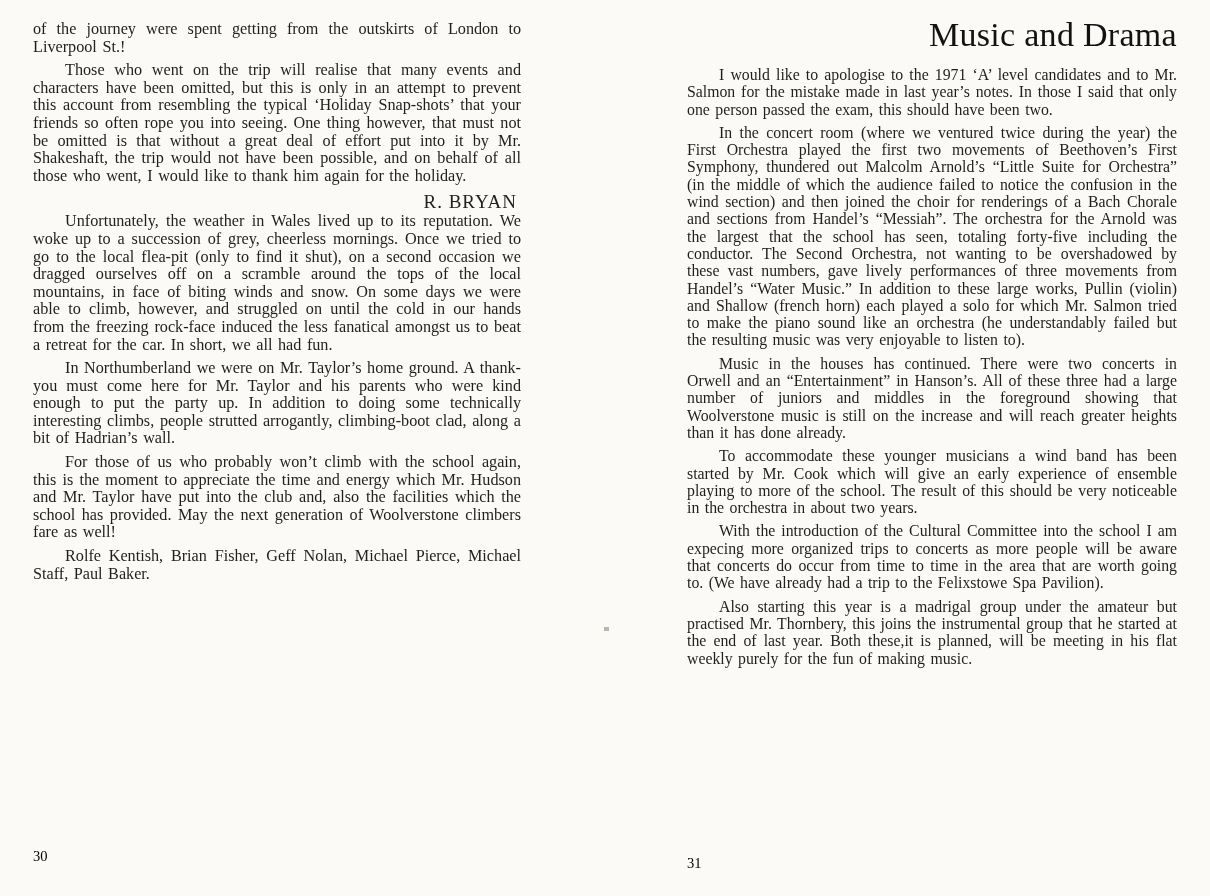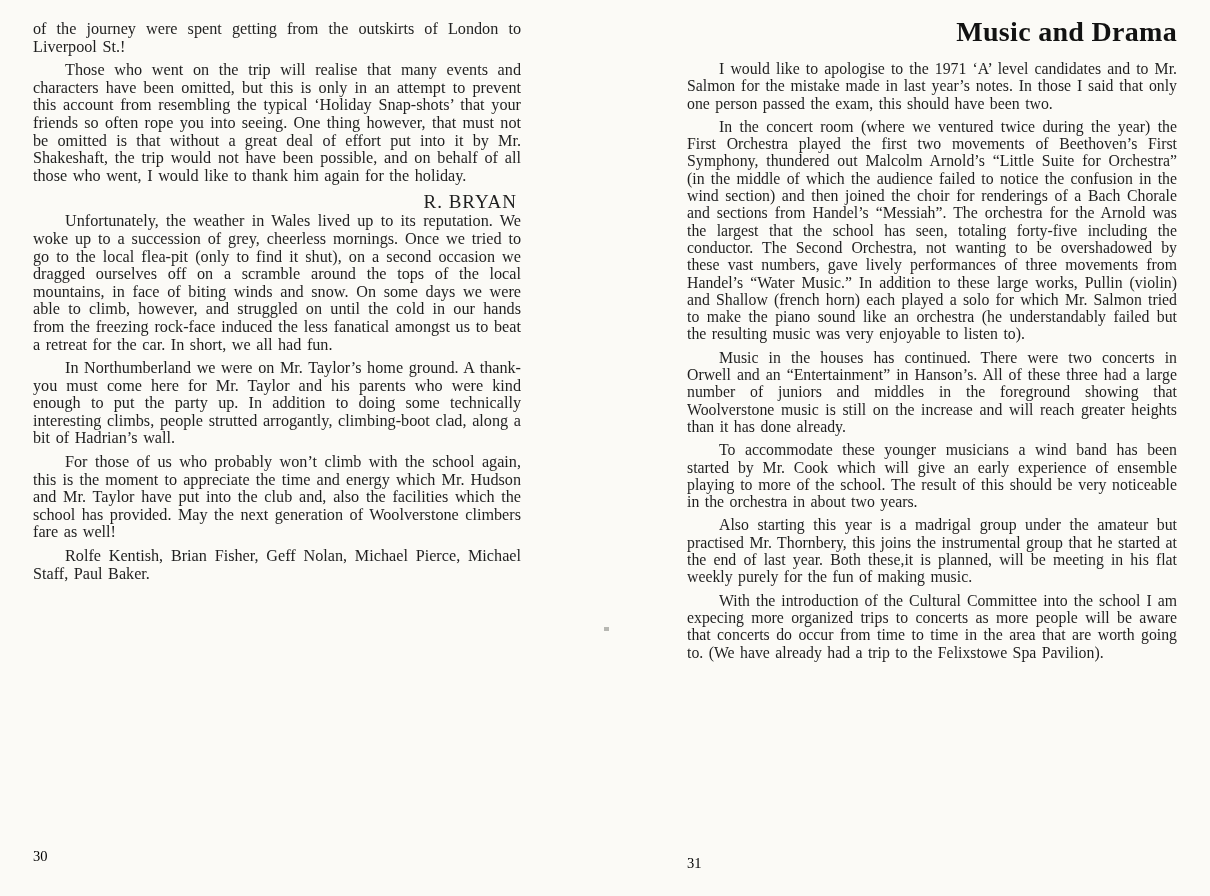"Music and Drama" .page-title { font-size: 28px -> 34px; font-weight: bold -> normal }
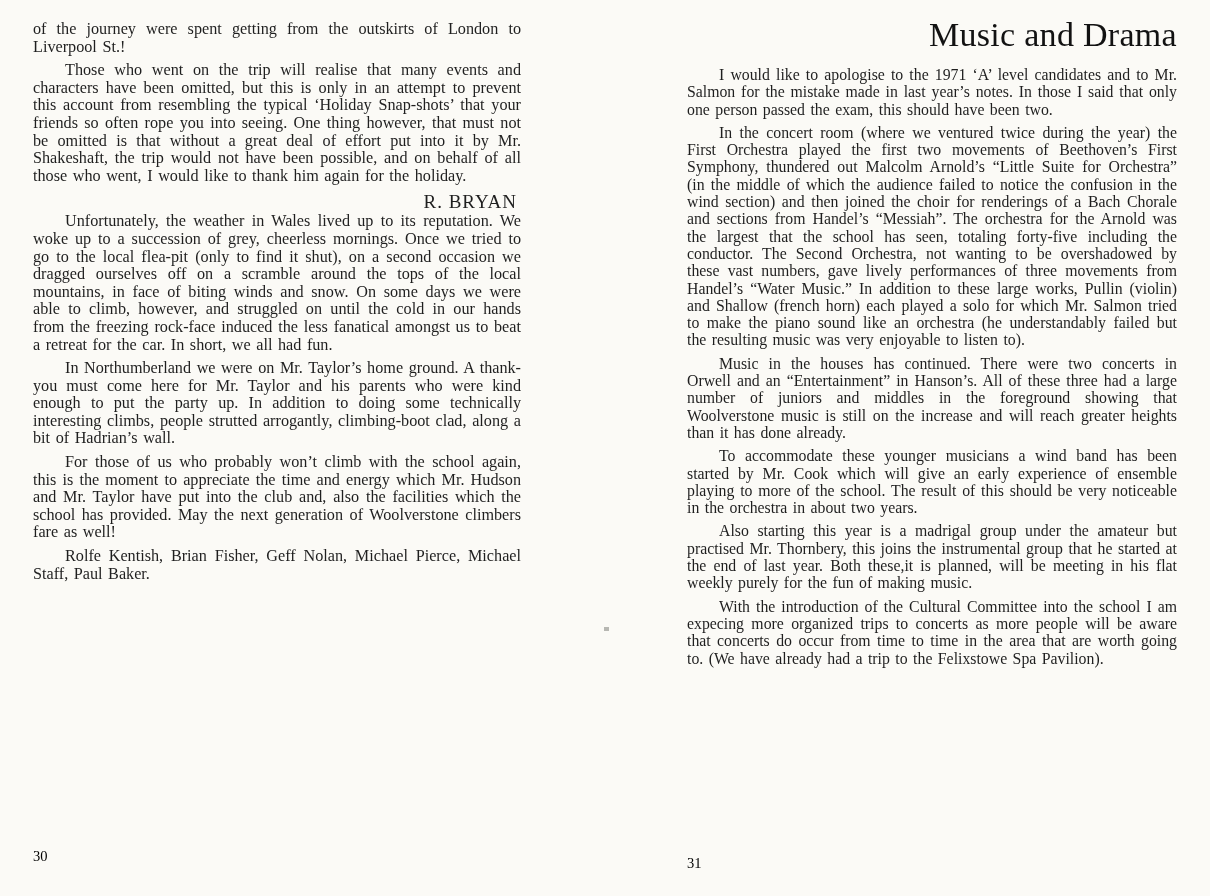"Also starting this year is" p.para { order: before "With the introduction of the" -> after "With the introduction of the" }
